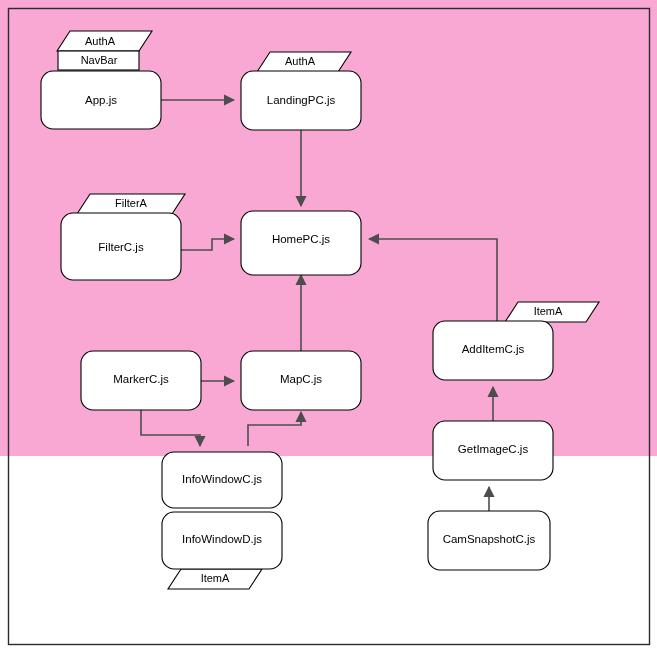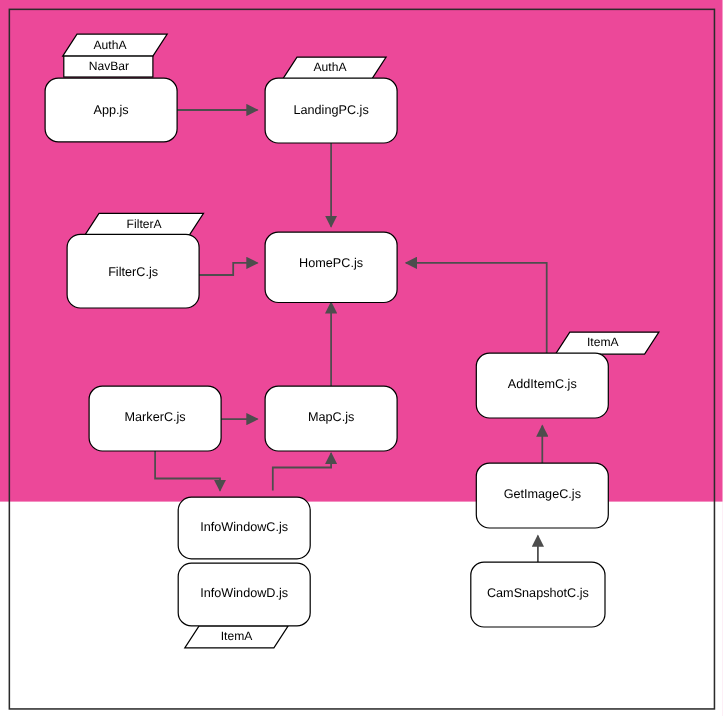"AuthA" #canvas { background: #ec4899 -> #f9a8d4 }
